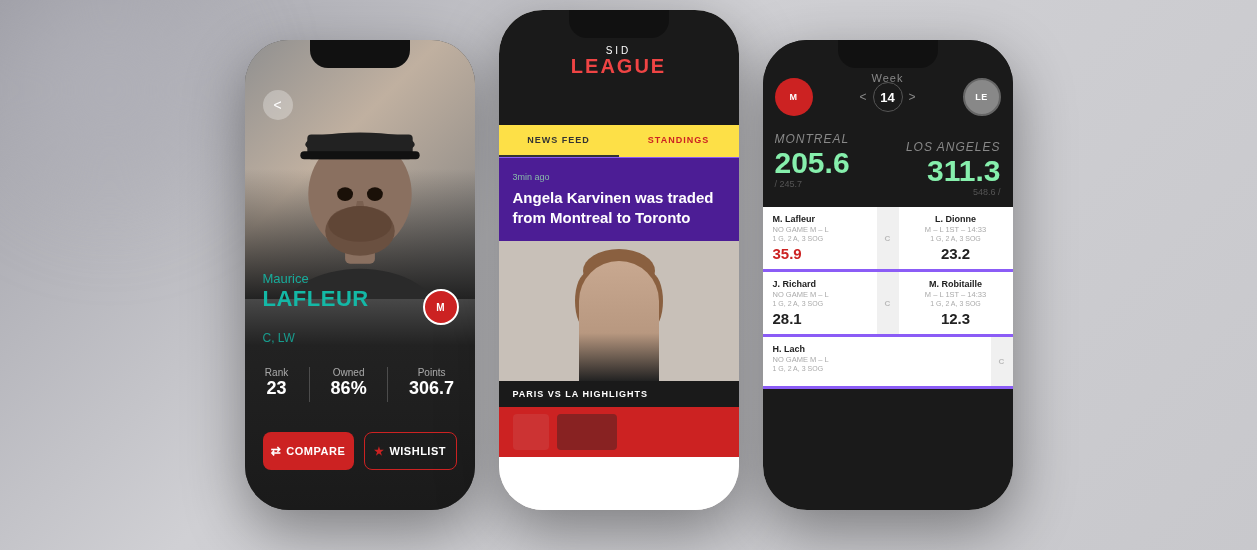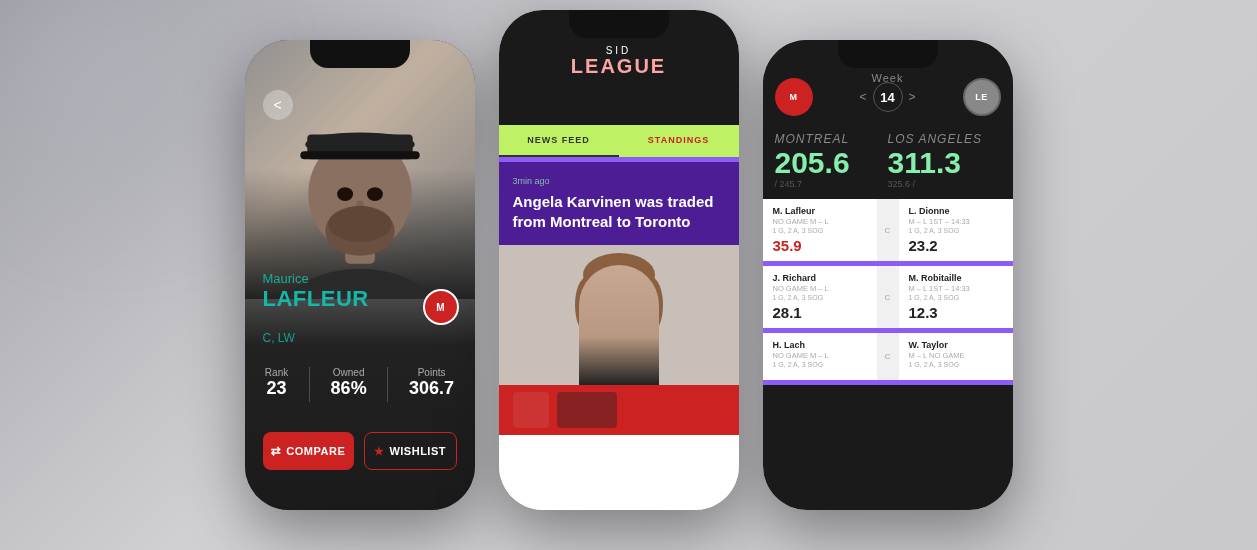"LEAGUE" .phone-2-logo-bottom { color: #fca5a5 -> #ef4444 }
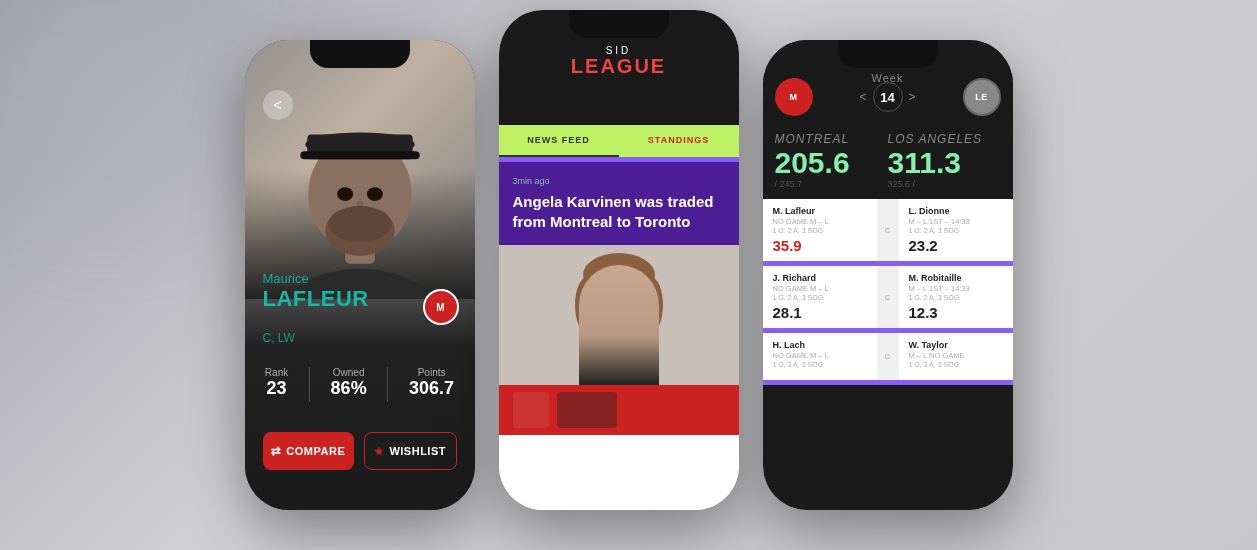"NEWS FEED" .phone-2-tabs { background: #bef264 -> #fde047; border-bottom: 5px solid #8b5cf6 -> 1px solid #8b5cf6 }
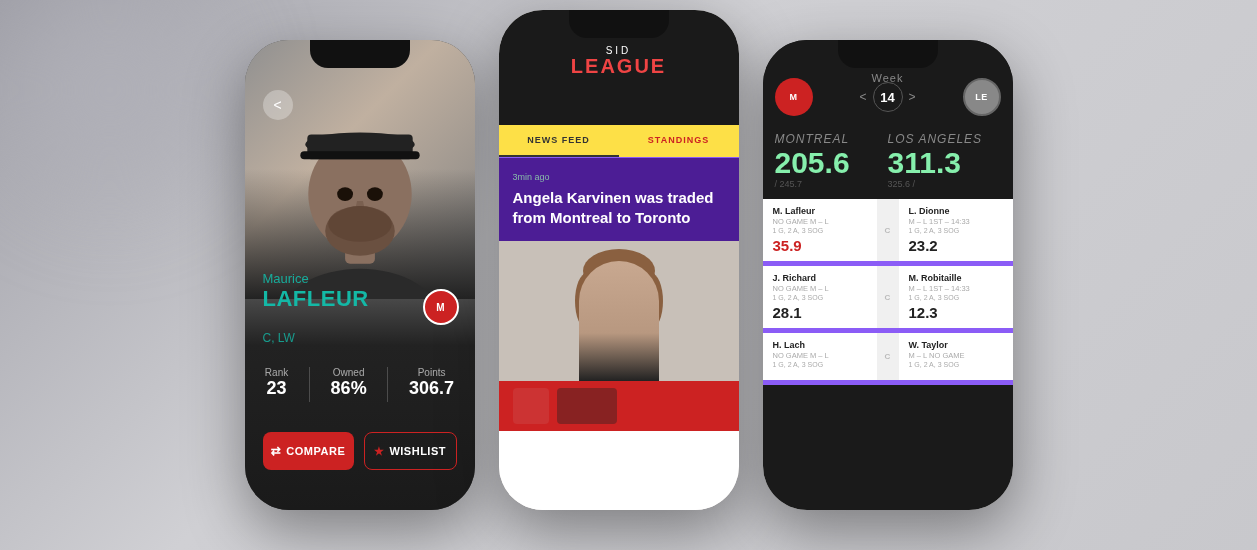"LOS ANGELES" .score-team.right { margin-top: none -> 8px; text-align: left -> right }
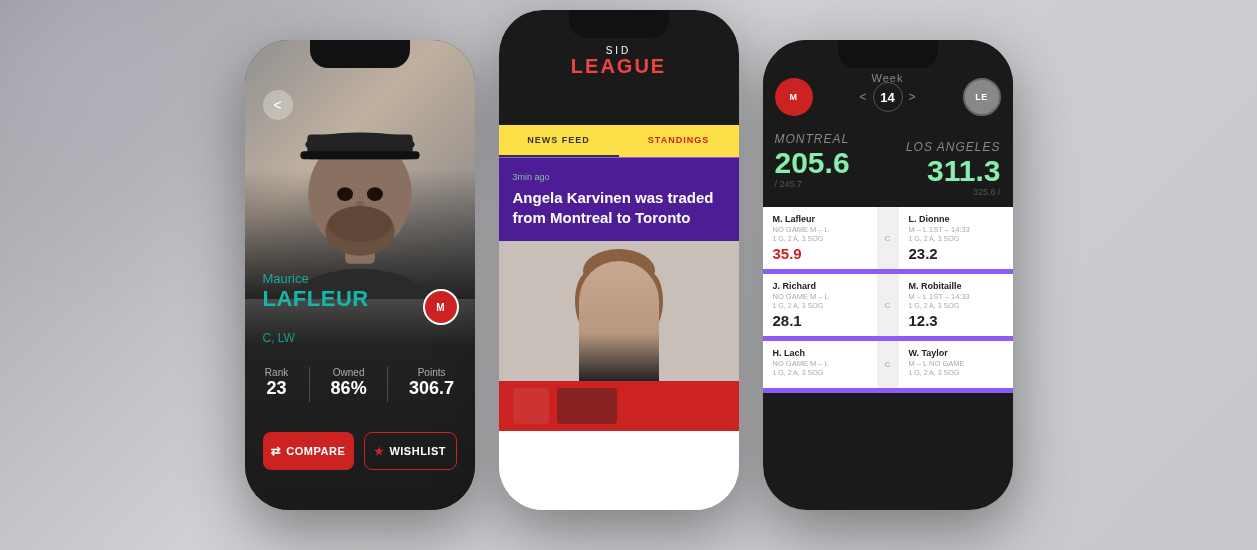"325.6 /" div.score-sub { text: 325.6 -> 548.6 }
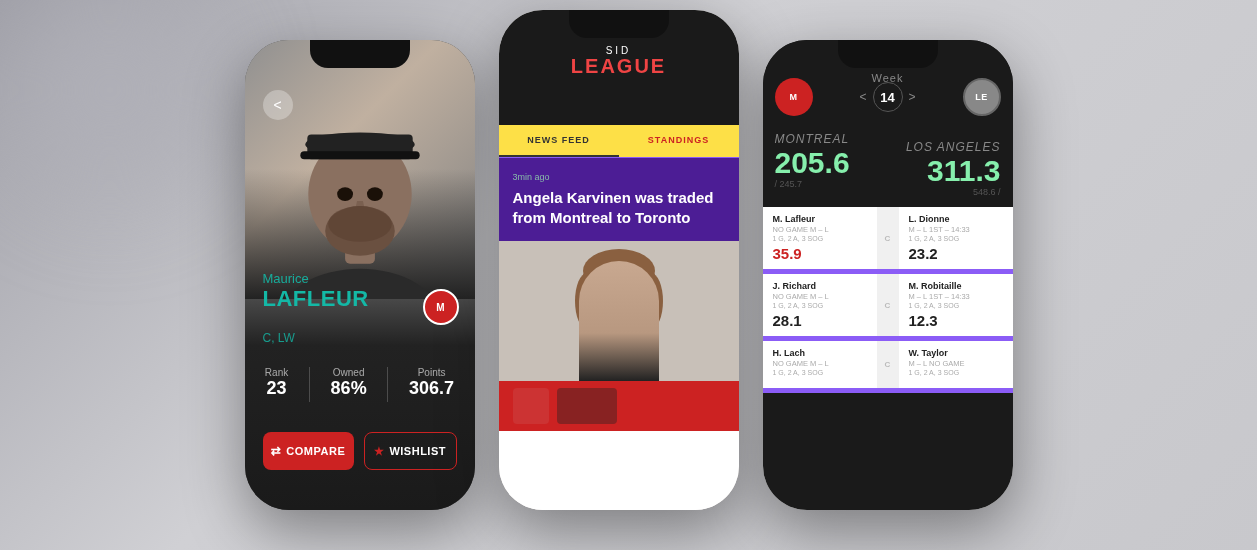"M. Lafleur" .player-row { border-bottom: 5px solid #8b5cf6 -> 3px solid #8b5cf6 }
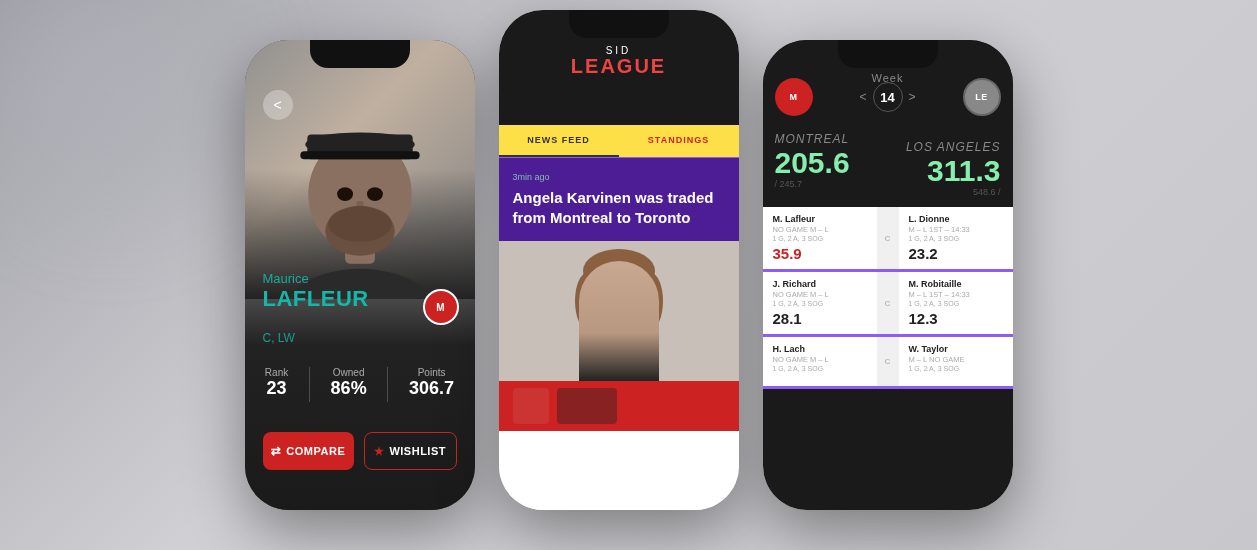"L. Dionne" .player-cell.right { text-align: left -> center }
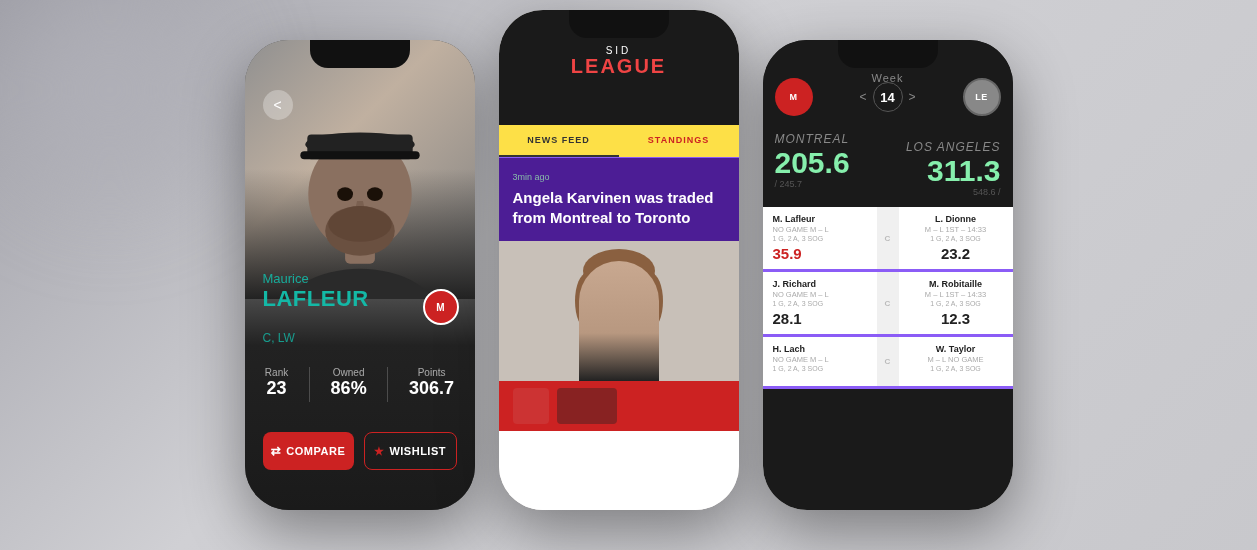"W. Taylor" div.player-cell { html: <div> <div>W. Taylor</div> <div>M – L NO GAME</div> <div>1 G, 2 A, 3 SOG</div> <div></div> </div> -> none }
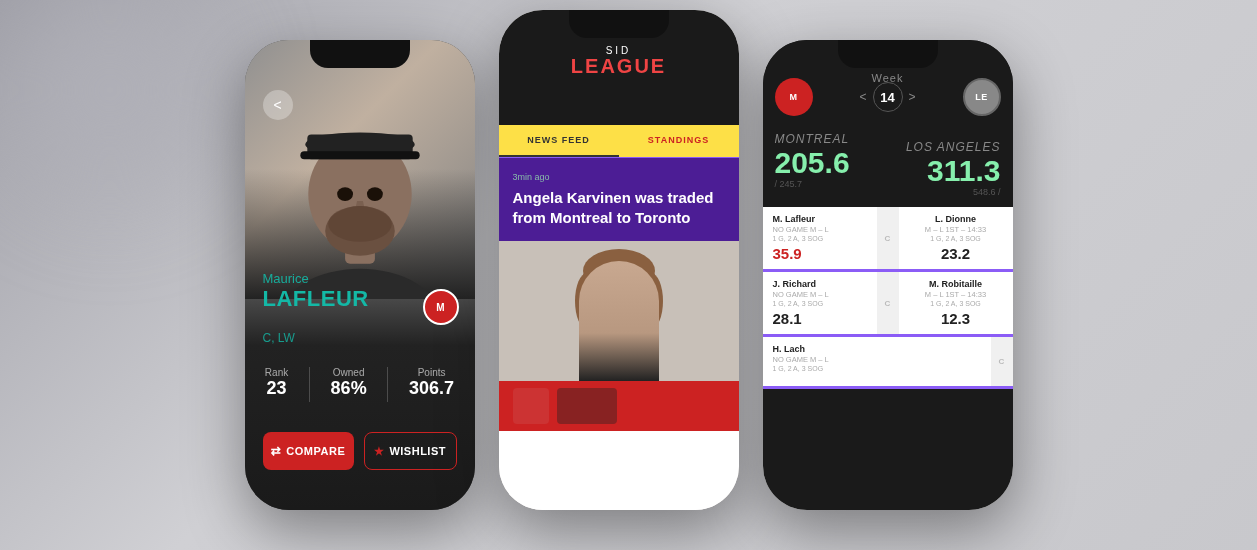"PARIS VS LA HIGHLIGHTS" div.news-card-label { html: none -> <div>PARIS VS LA HIGHLIGHTS</div> }
